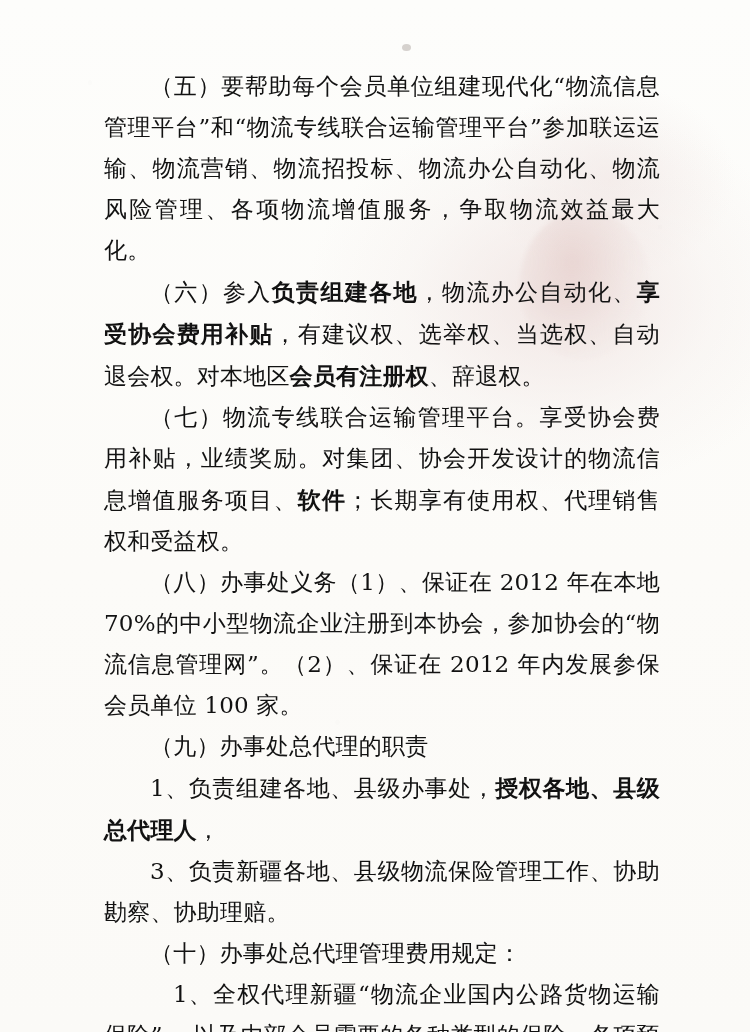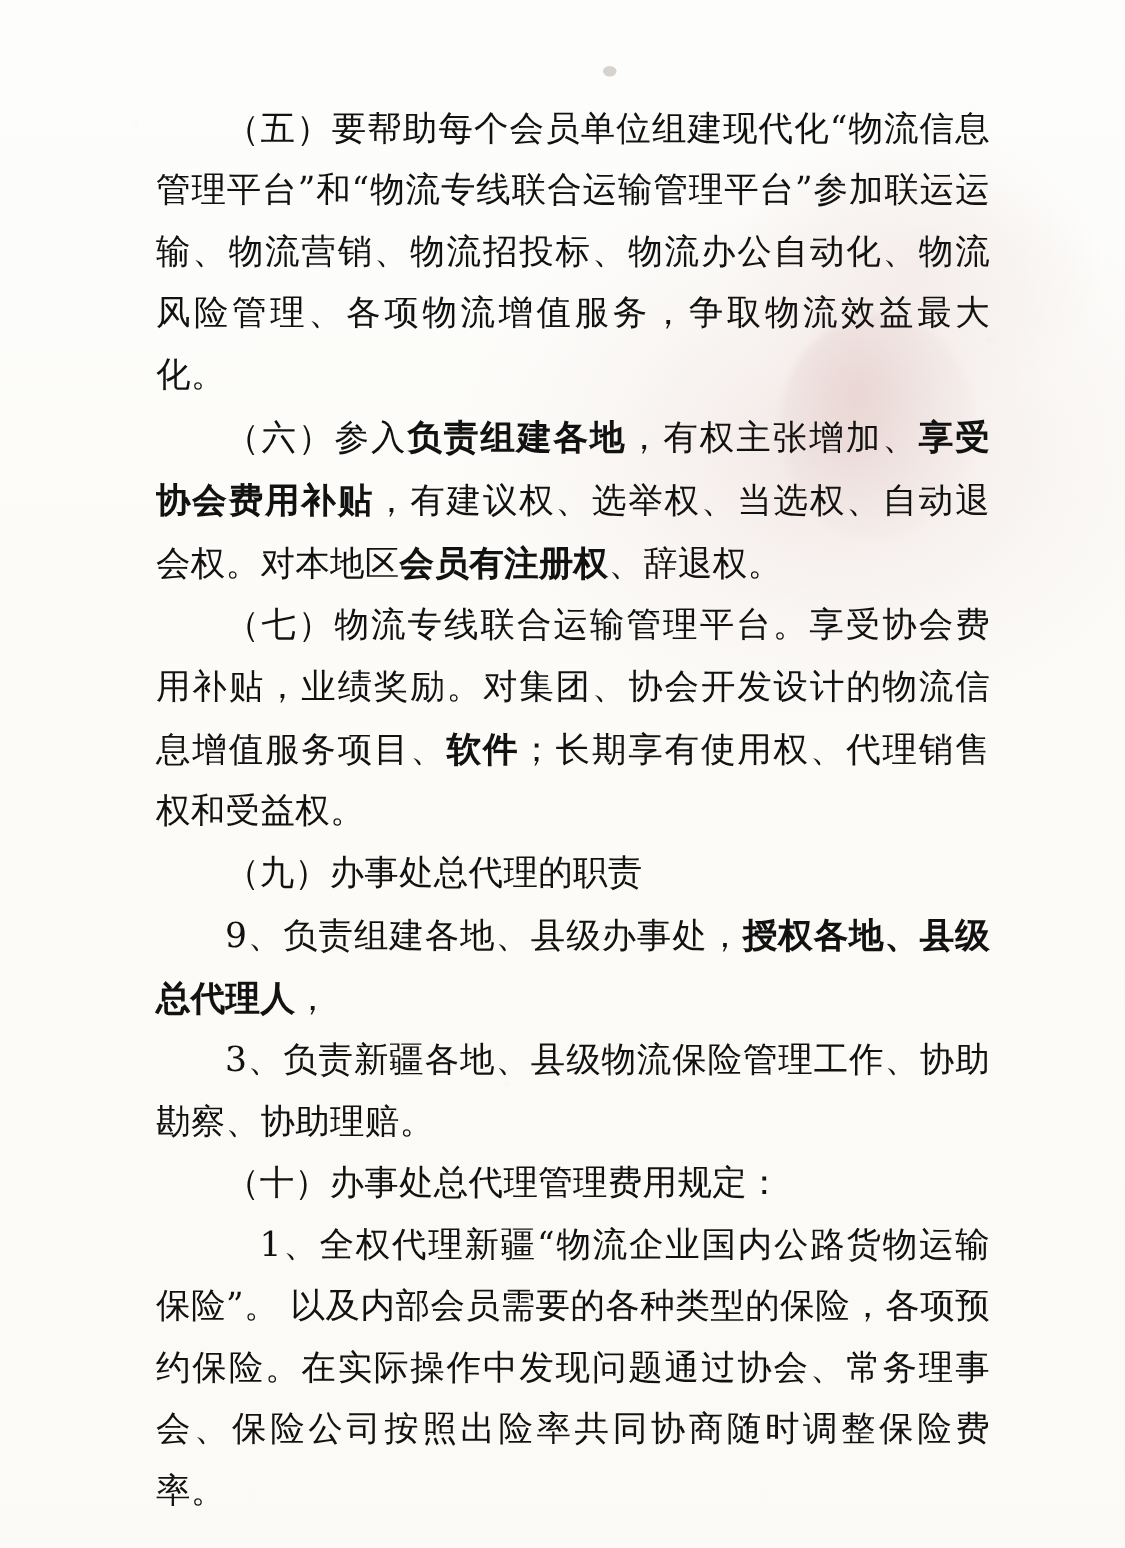"，有权主张增加、" span { text: 有权主张增加 -> 物流办公自动化 }
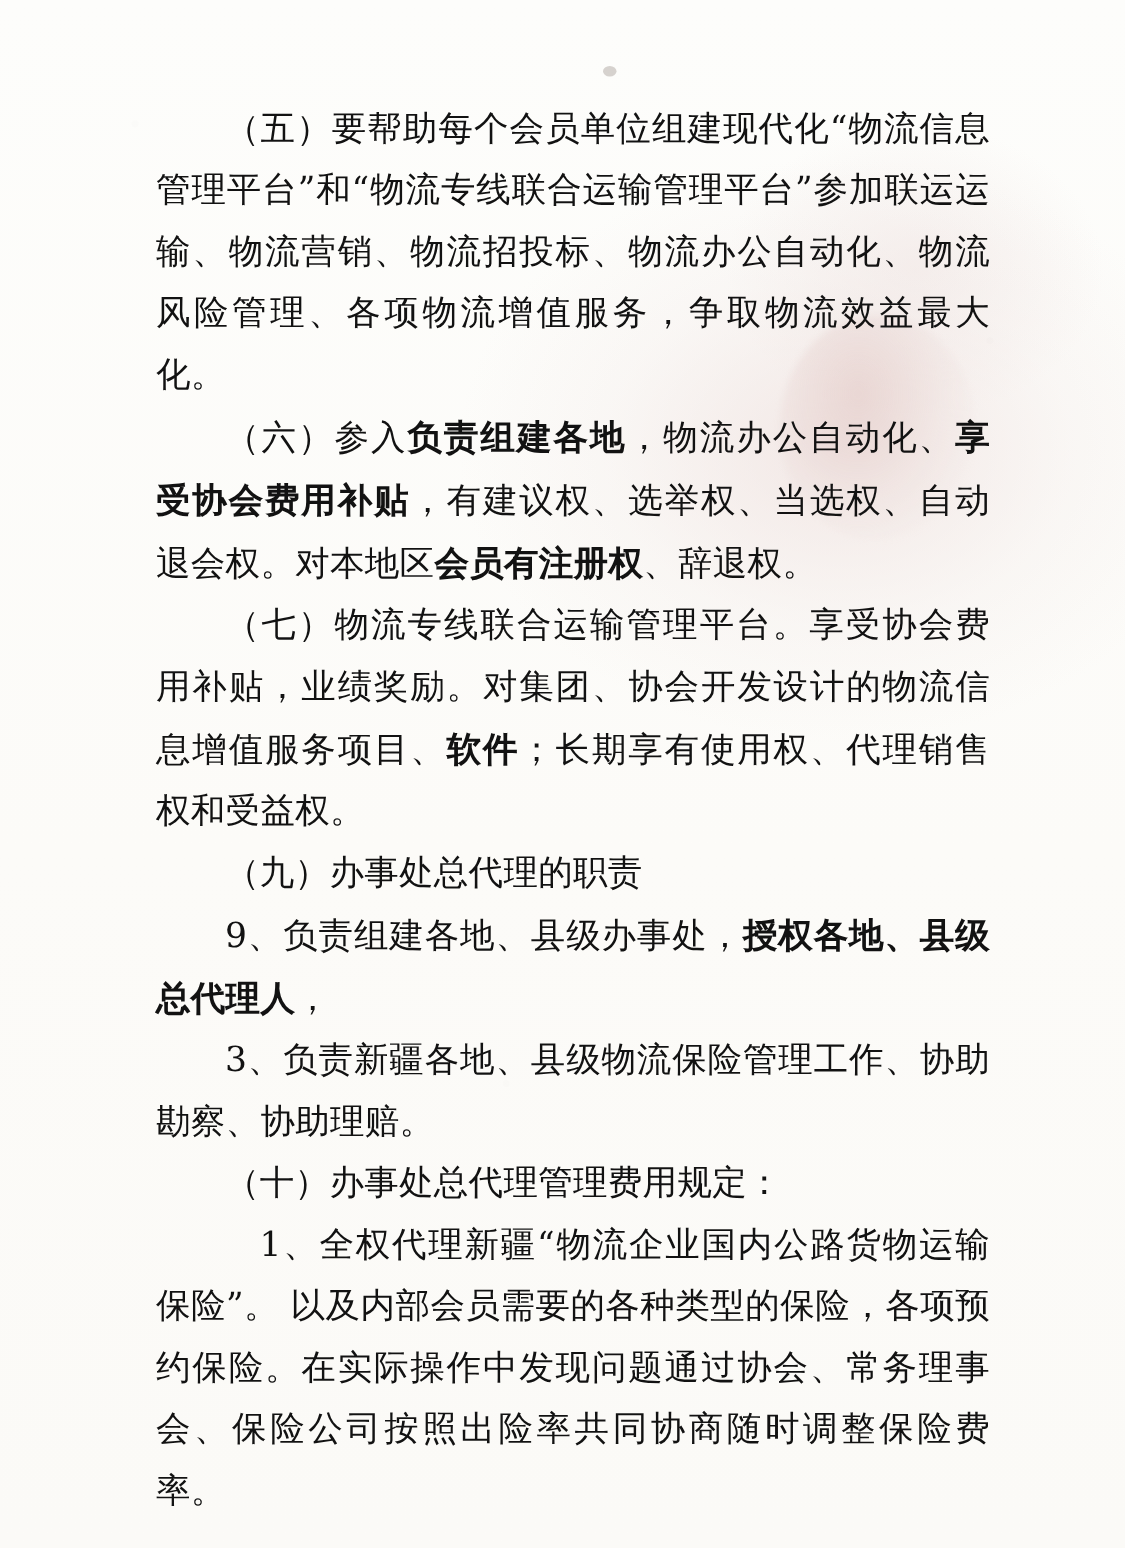"（八）办事处义务（1）、保证在 2012 年在本地" div.para { html: none -> <div><span>（八）办事处义务（1）、保证在 2012 年在本地 70%的中小型物流企业注册到本协会，参加协会的“物流信息管理网”。（2）、保证在 2012 年内发展参保会员单位 100 家。</span></div> }
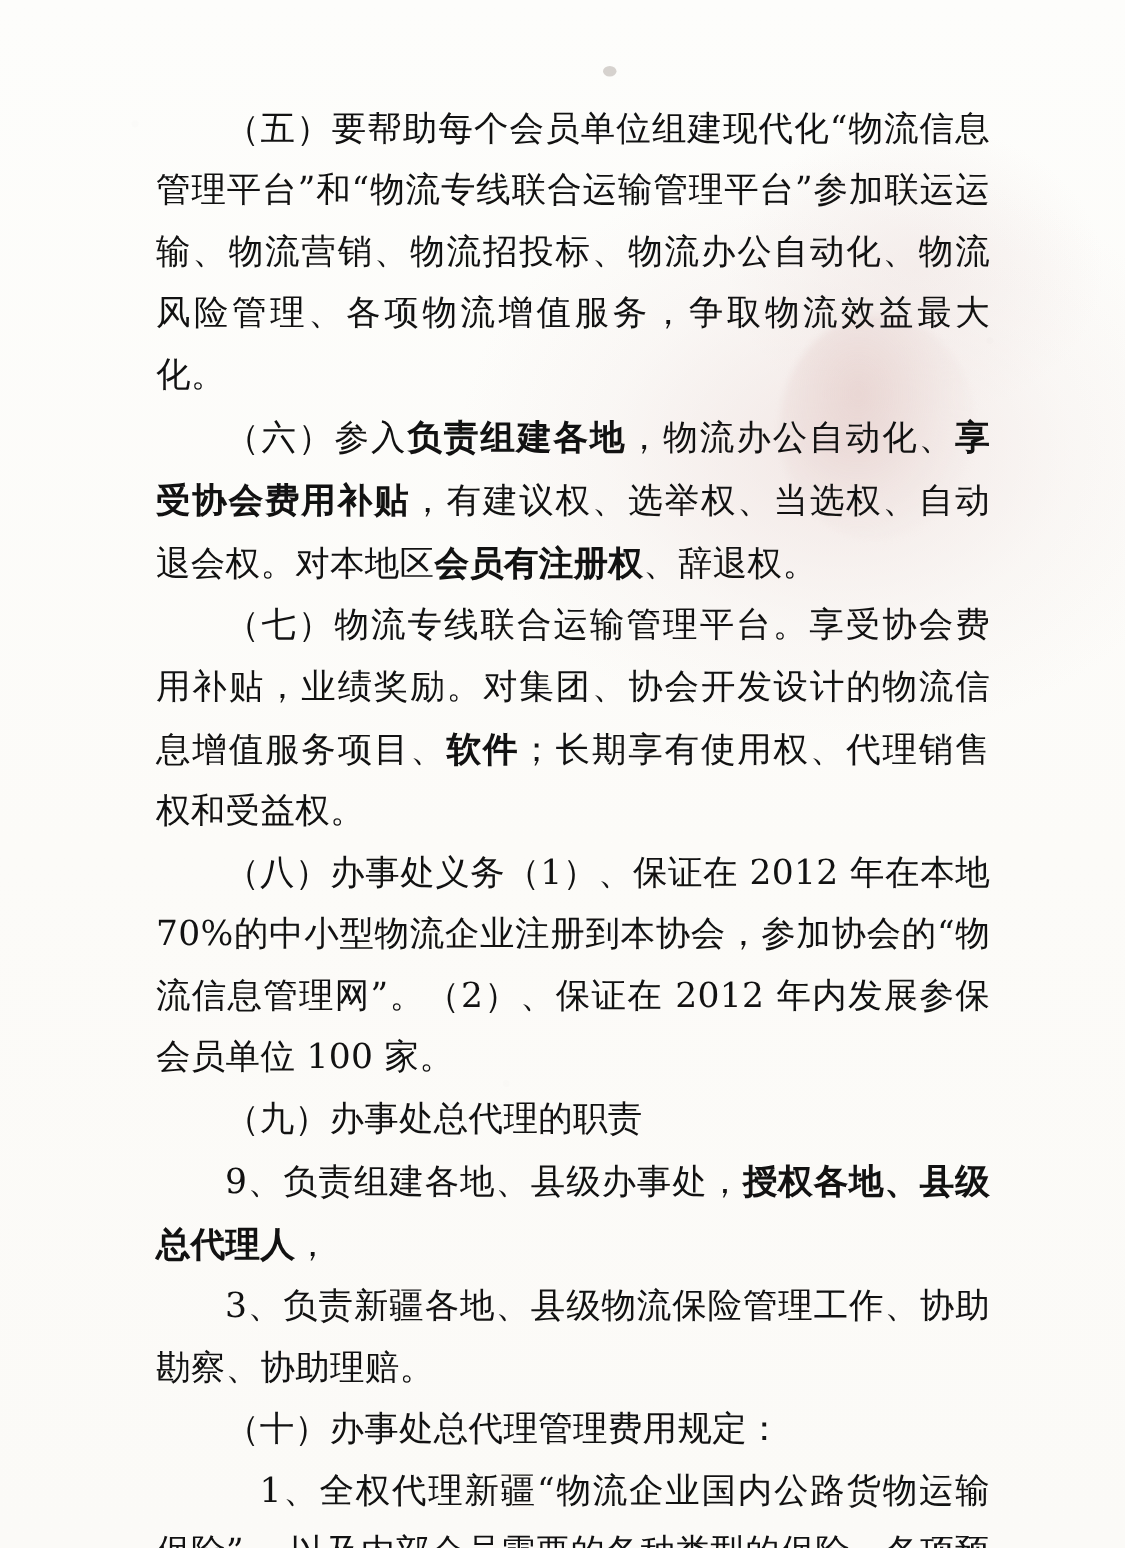"9、负责组建各地、县级办事处，" span { text: 9 -> 1 }
